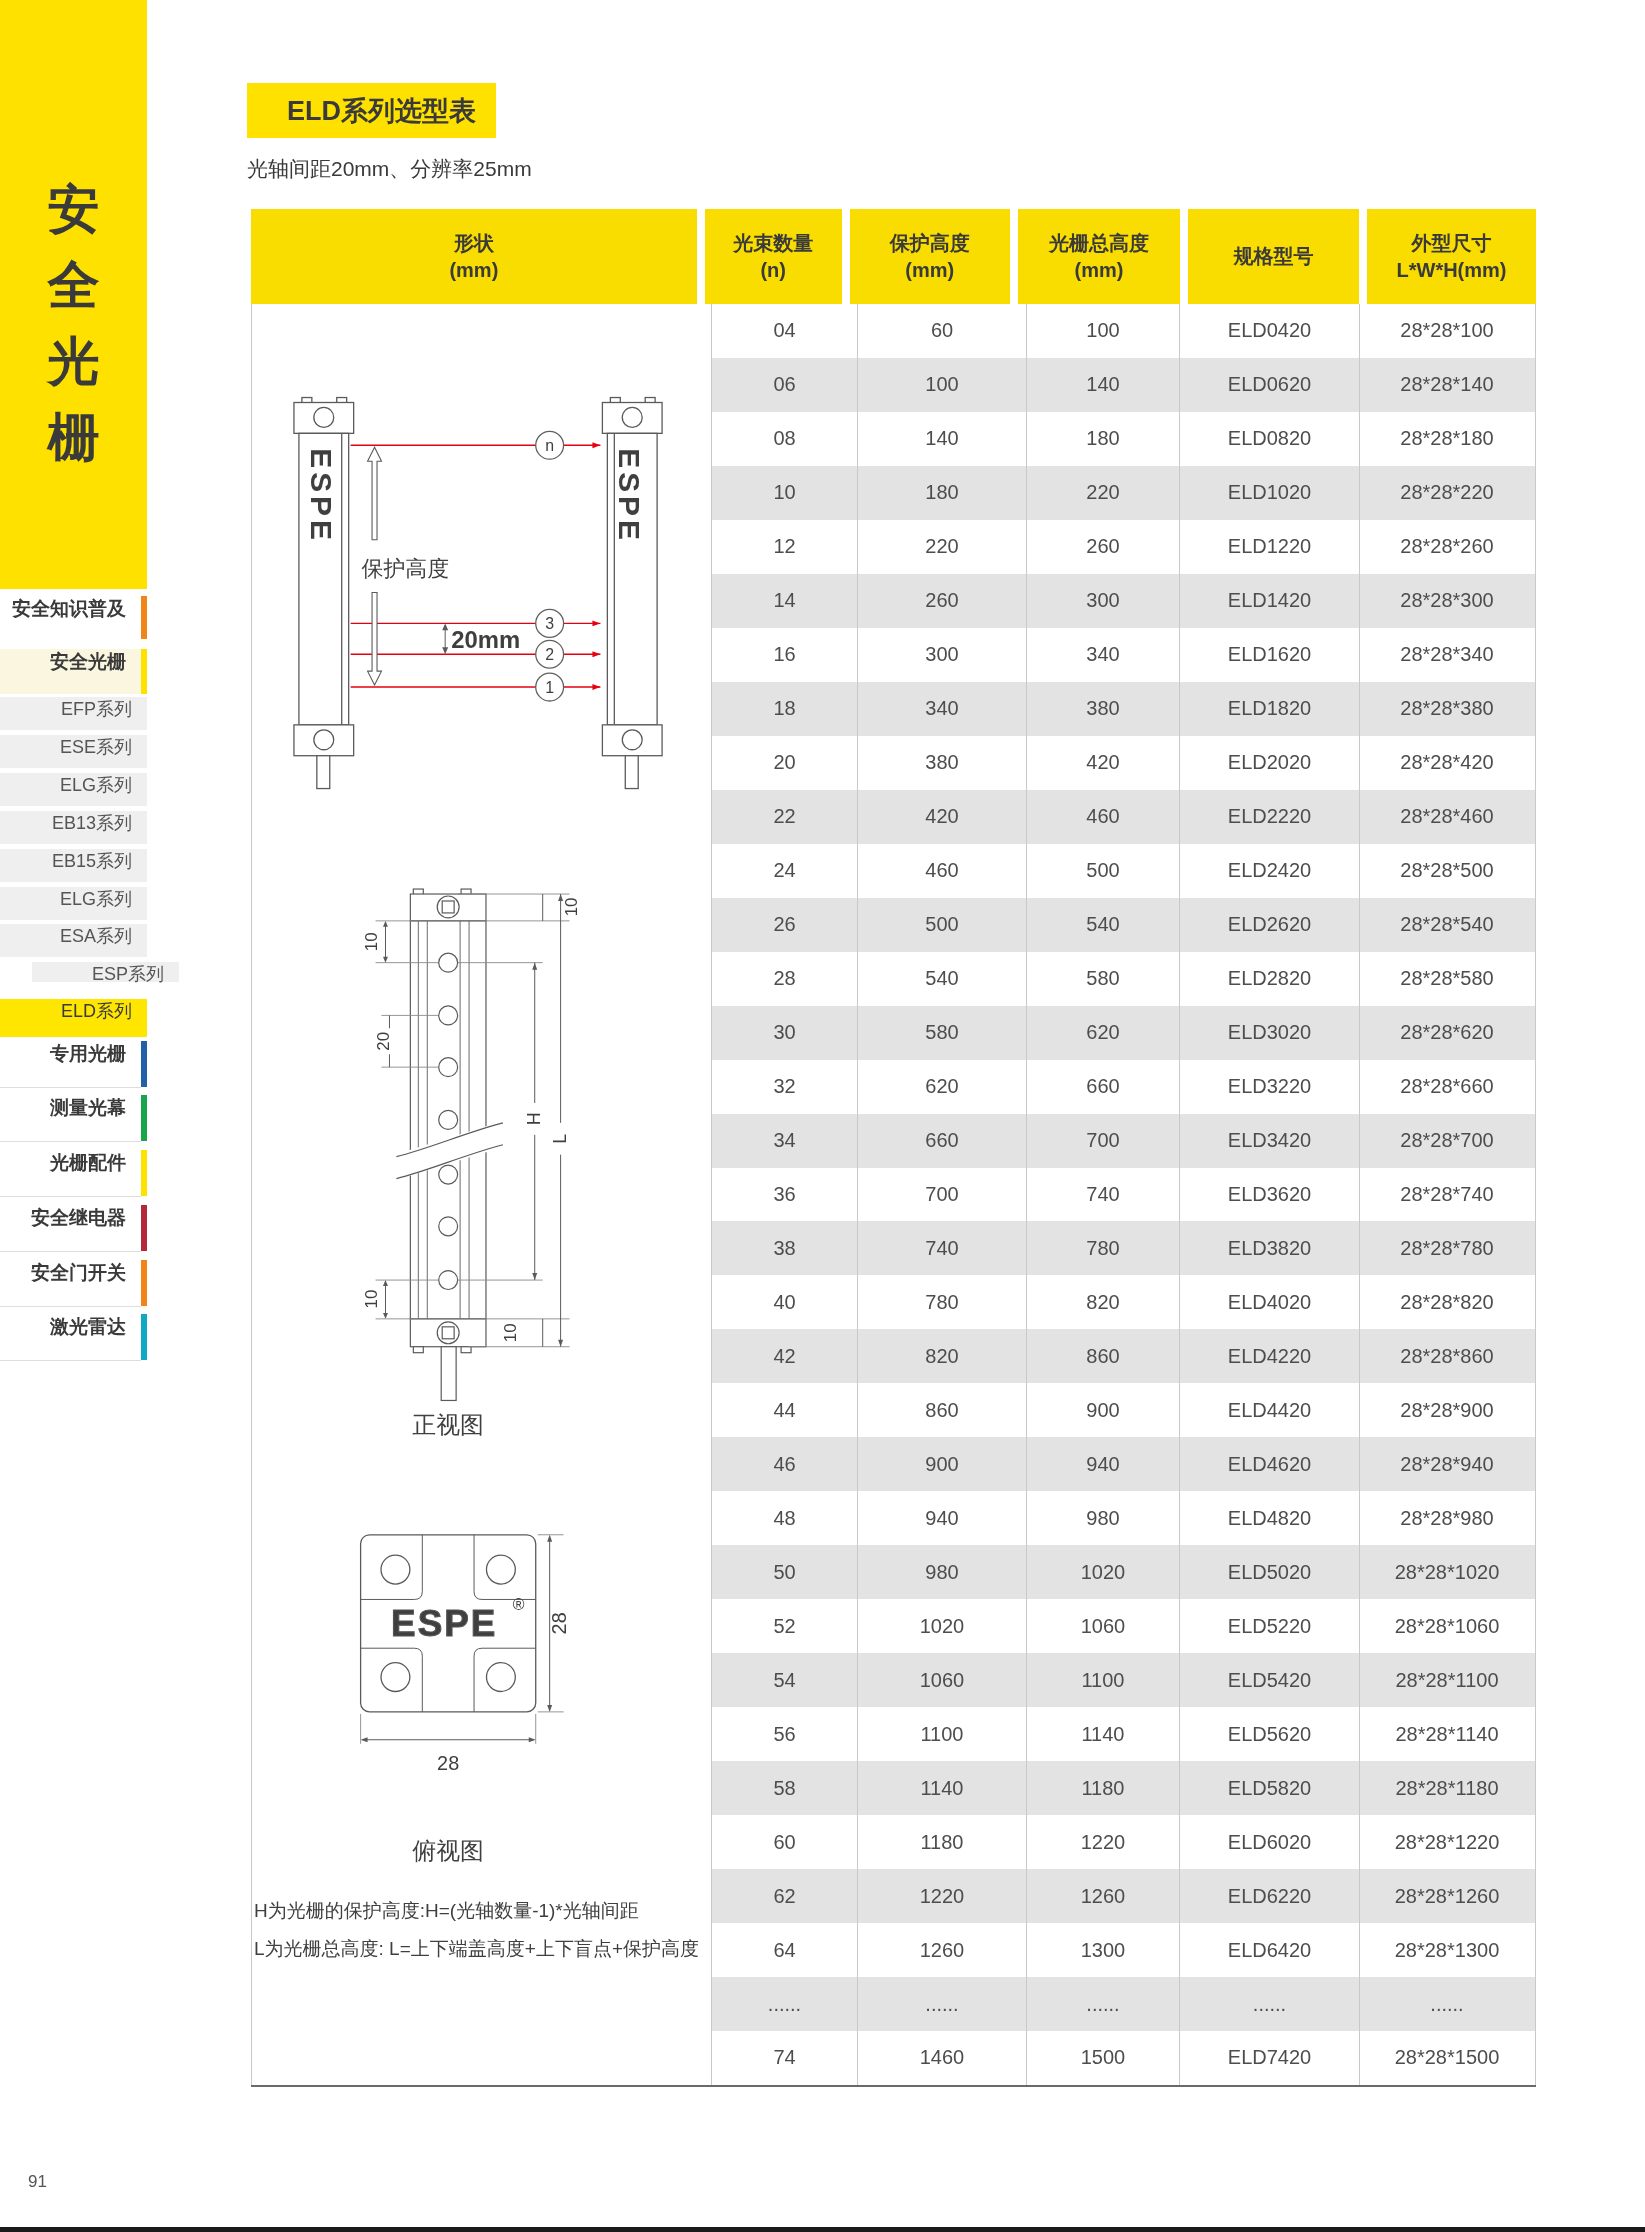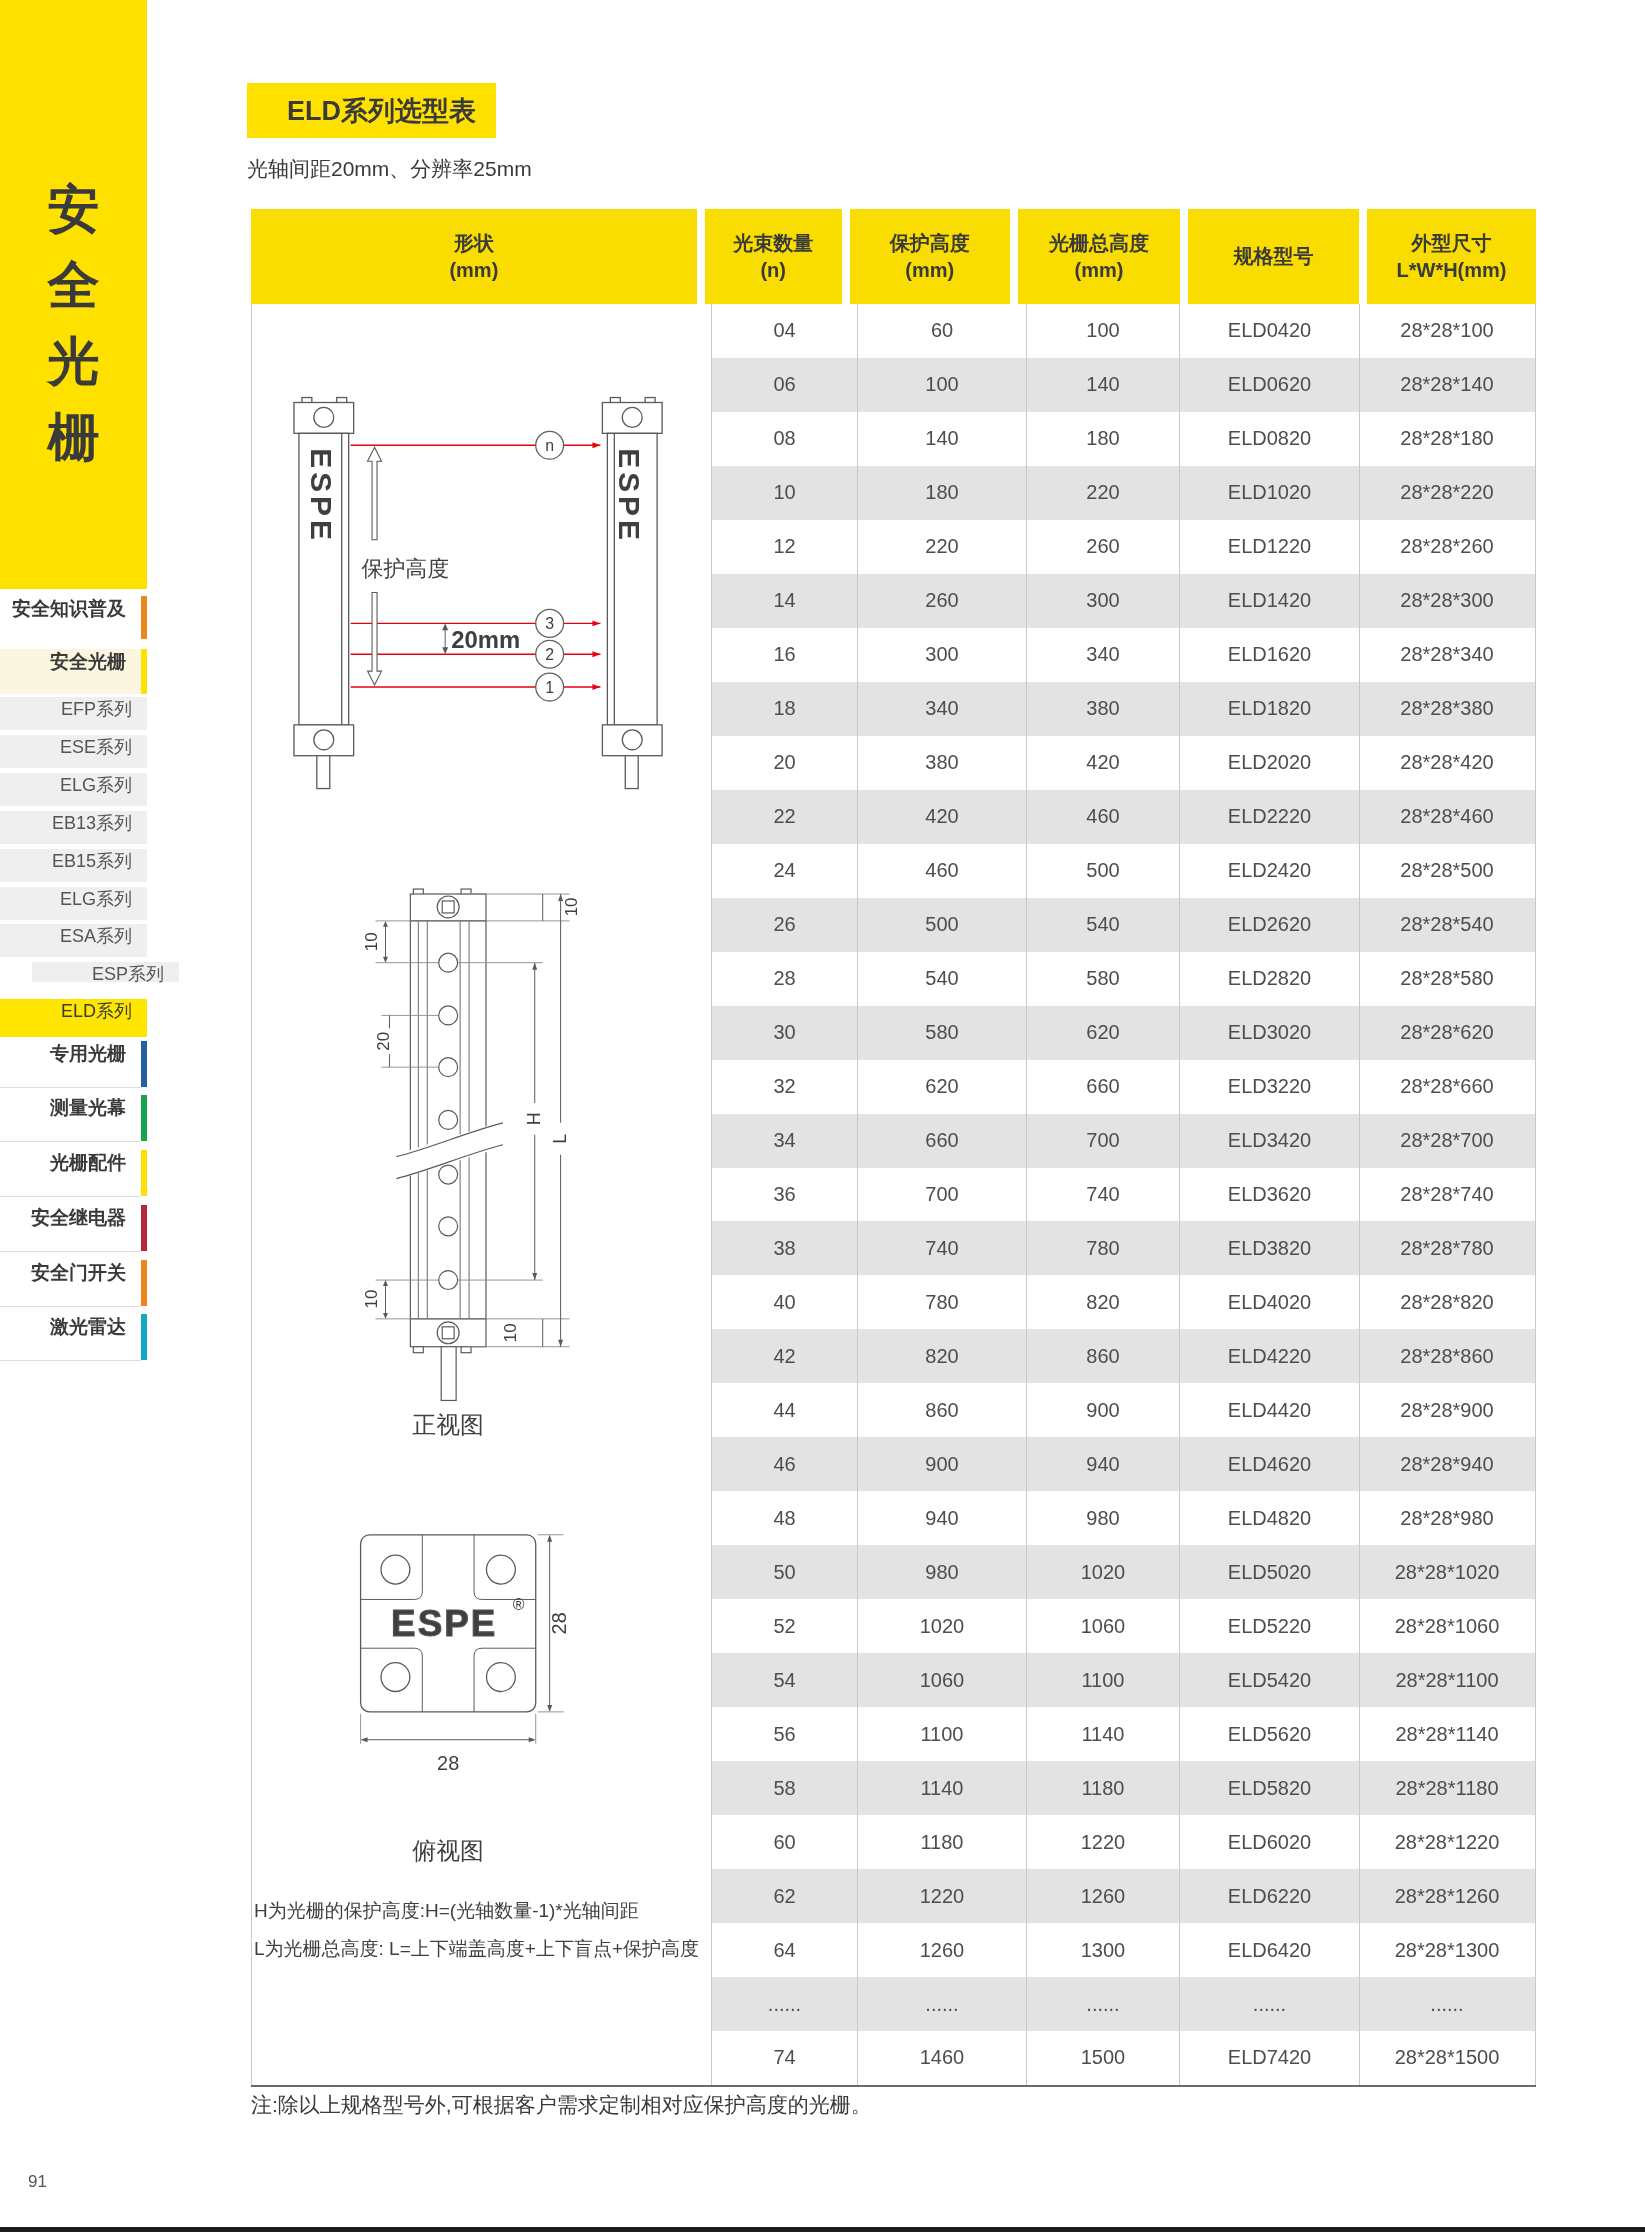"注:除以上规格型号外,可根据客户需求定制相对应保护高度的光栅。" div.note { html: <div>注:除以上规格型号外,可根据客户需求定制相对应保护高度的光栅。</div> -> none }
